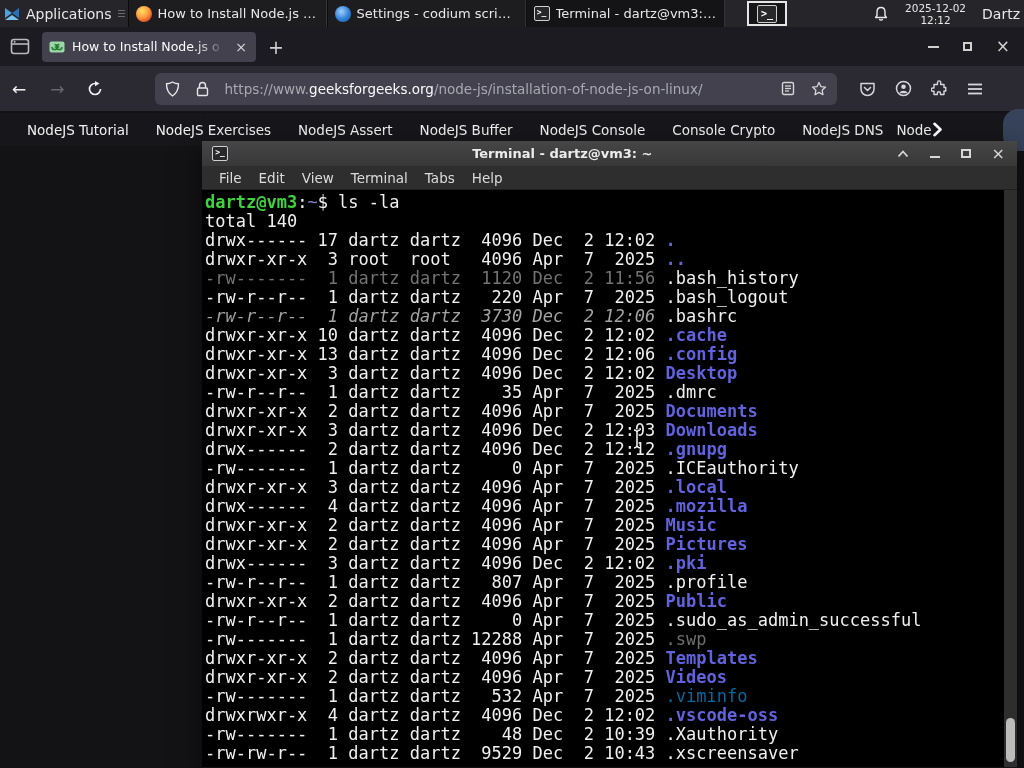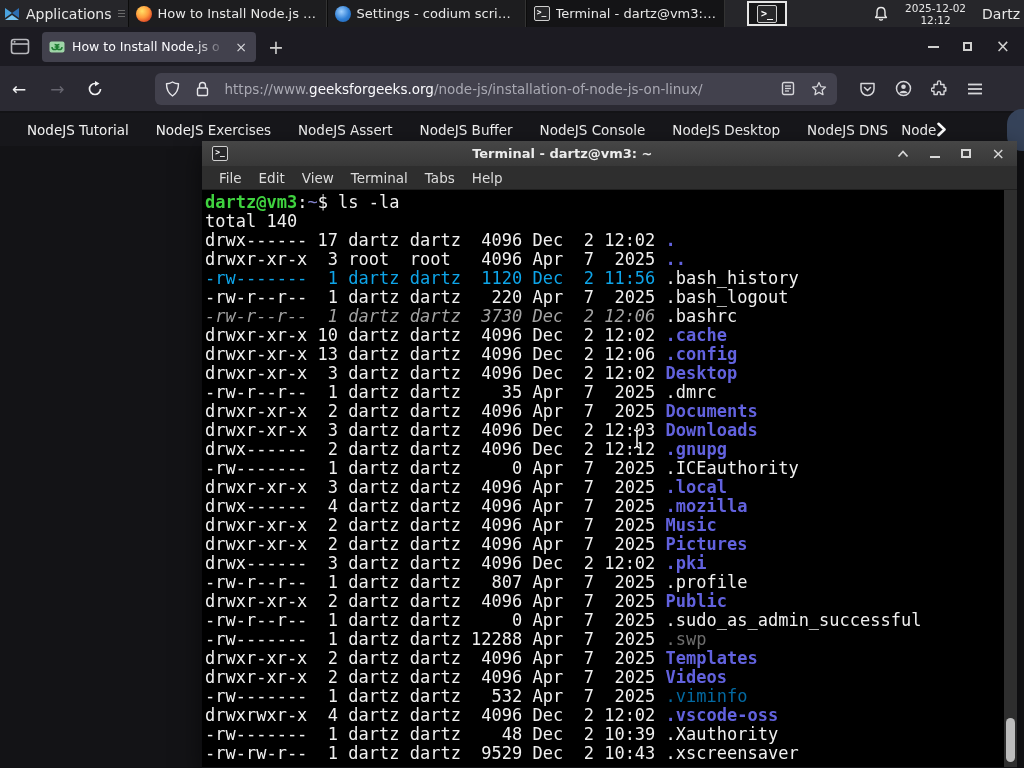"NodeJS Desktop" span.navitem { text: NodeJS Desktop -> Console Crypto }
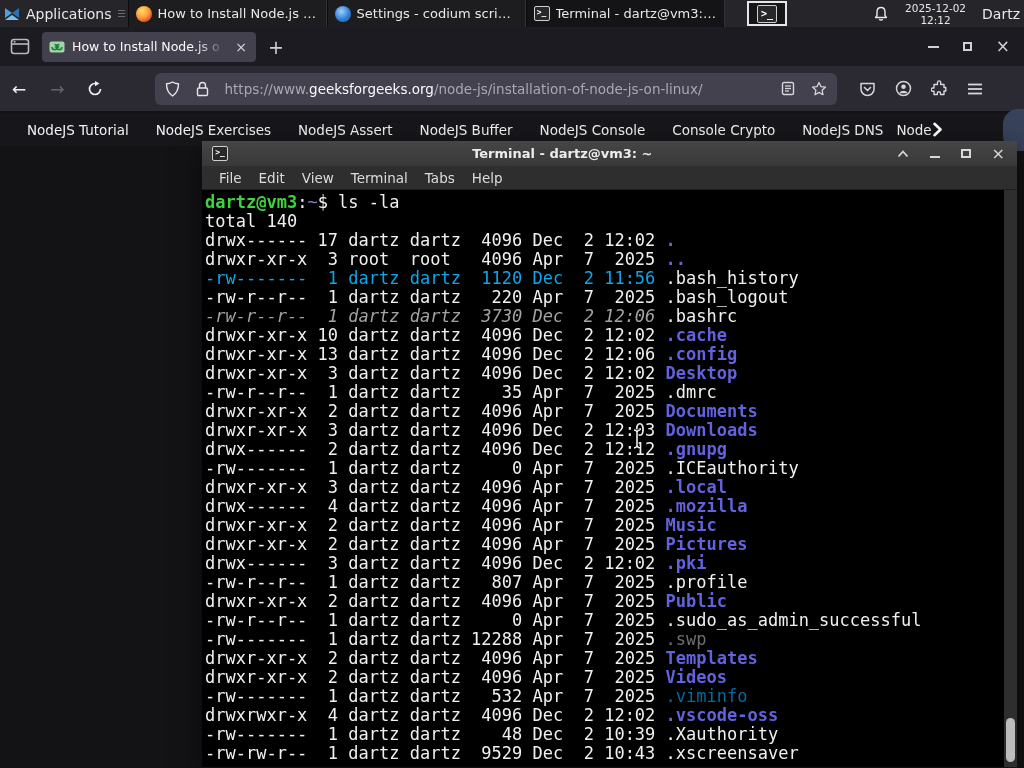"-rw------- 1 dartz dartz 1120" span { color: #0ea5e9 -> #737373 }
